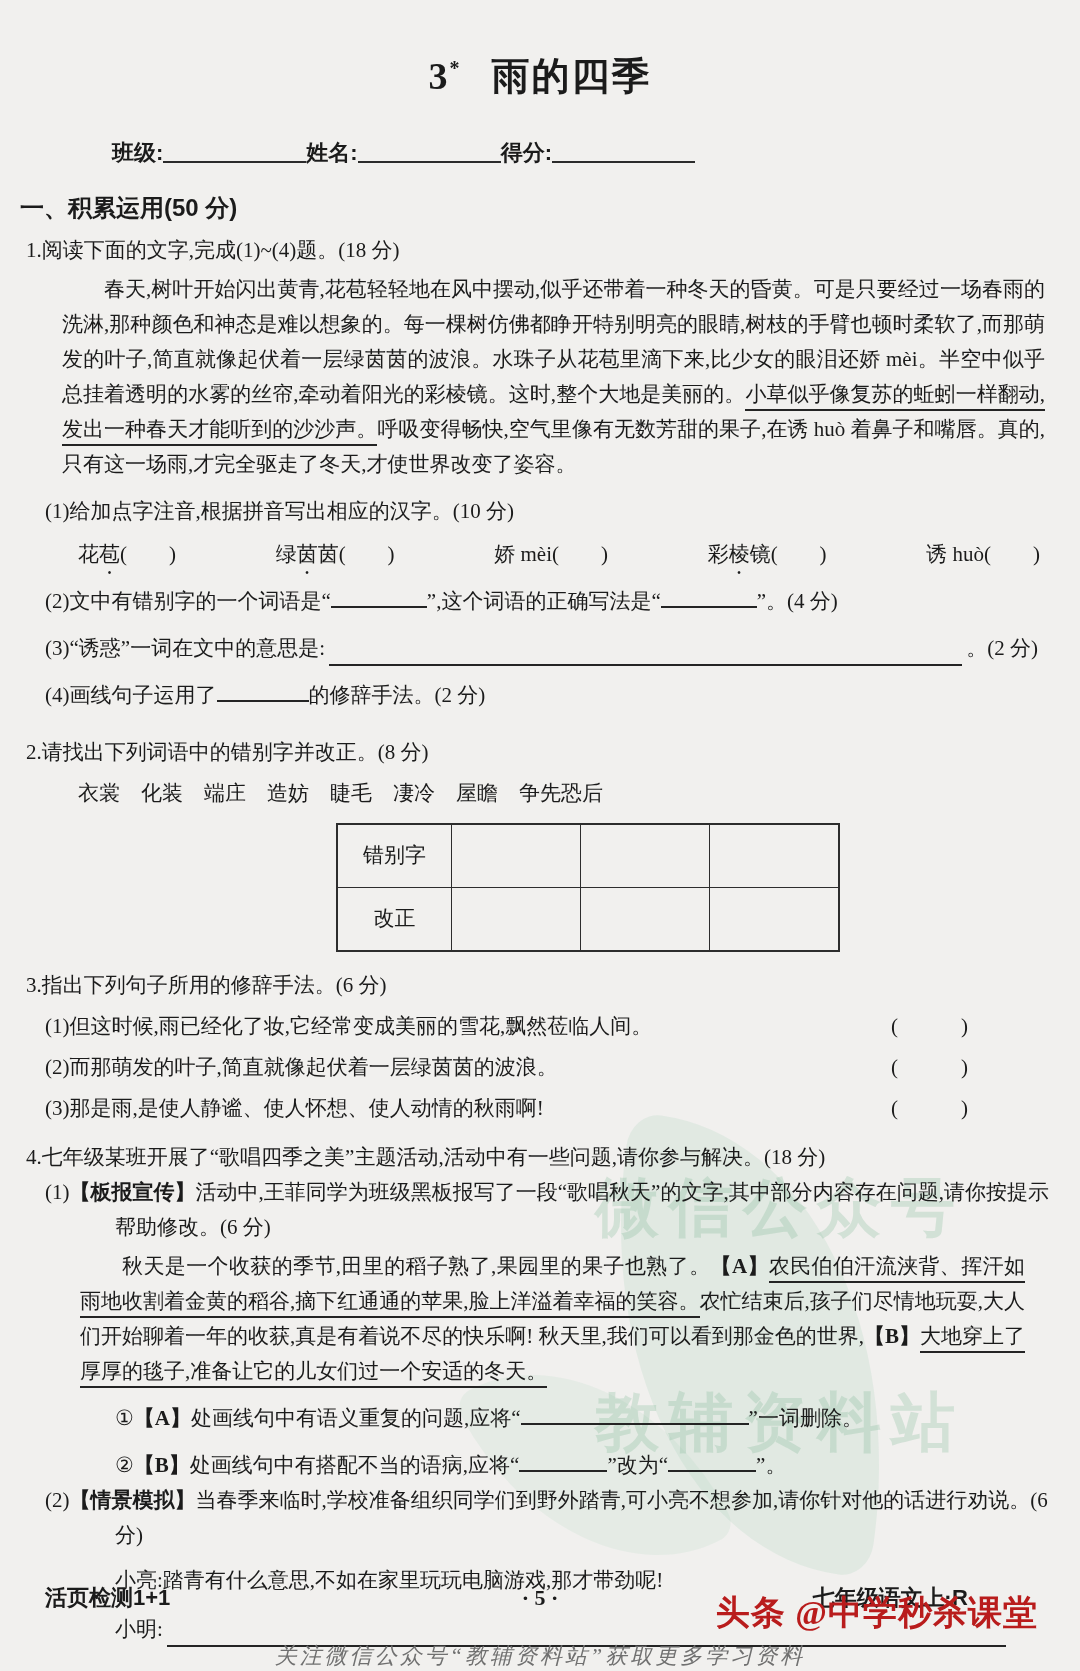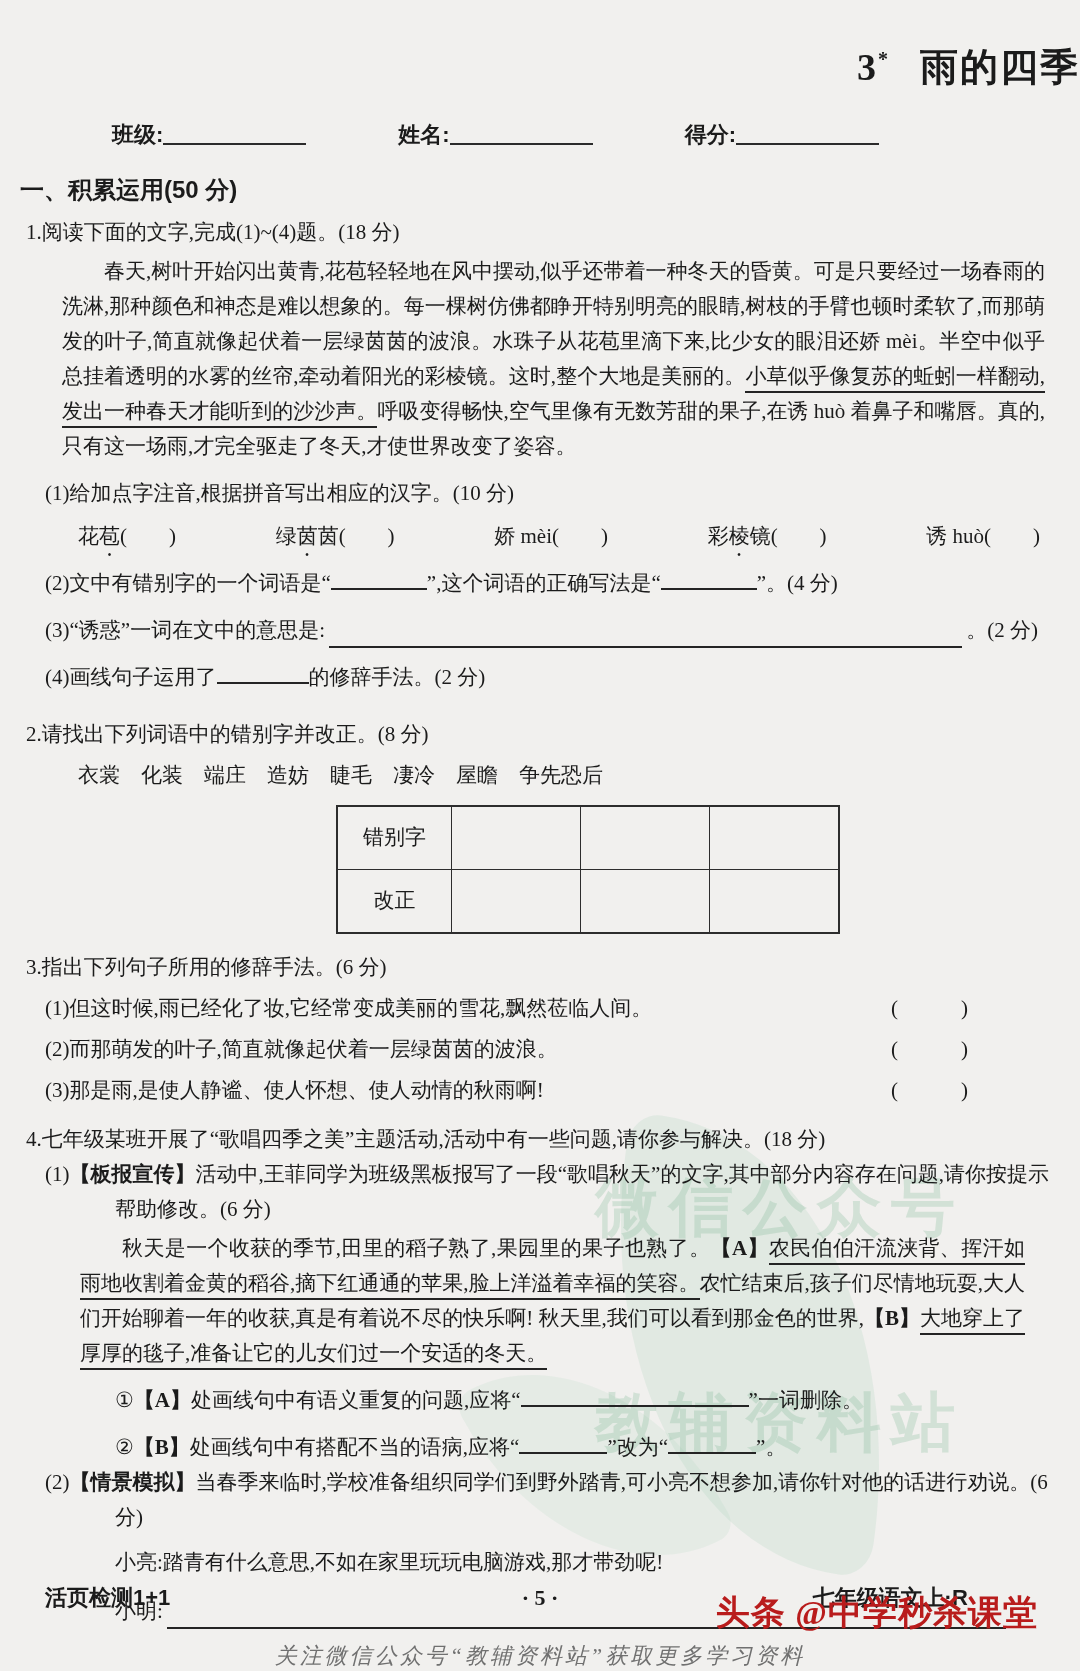"3* 雨的四季" .title { line-height: 47px -> 65px; text-align: right -> center }
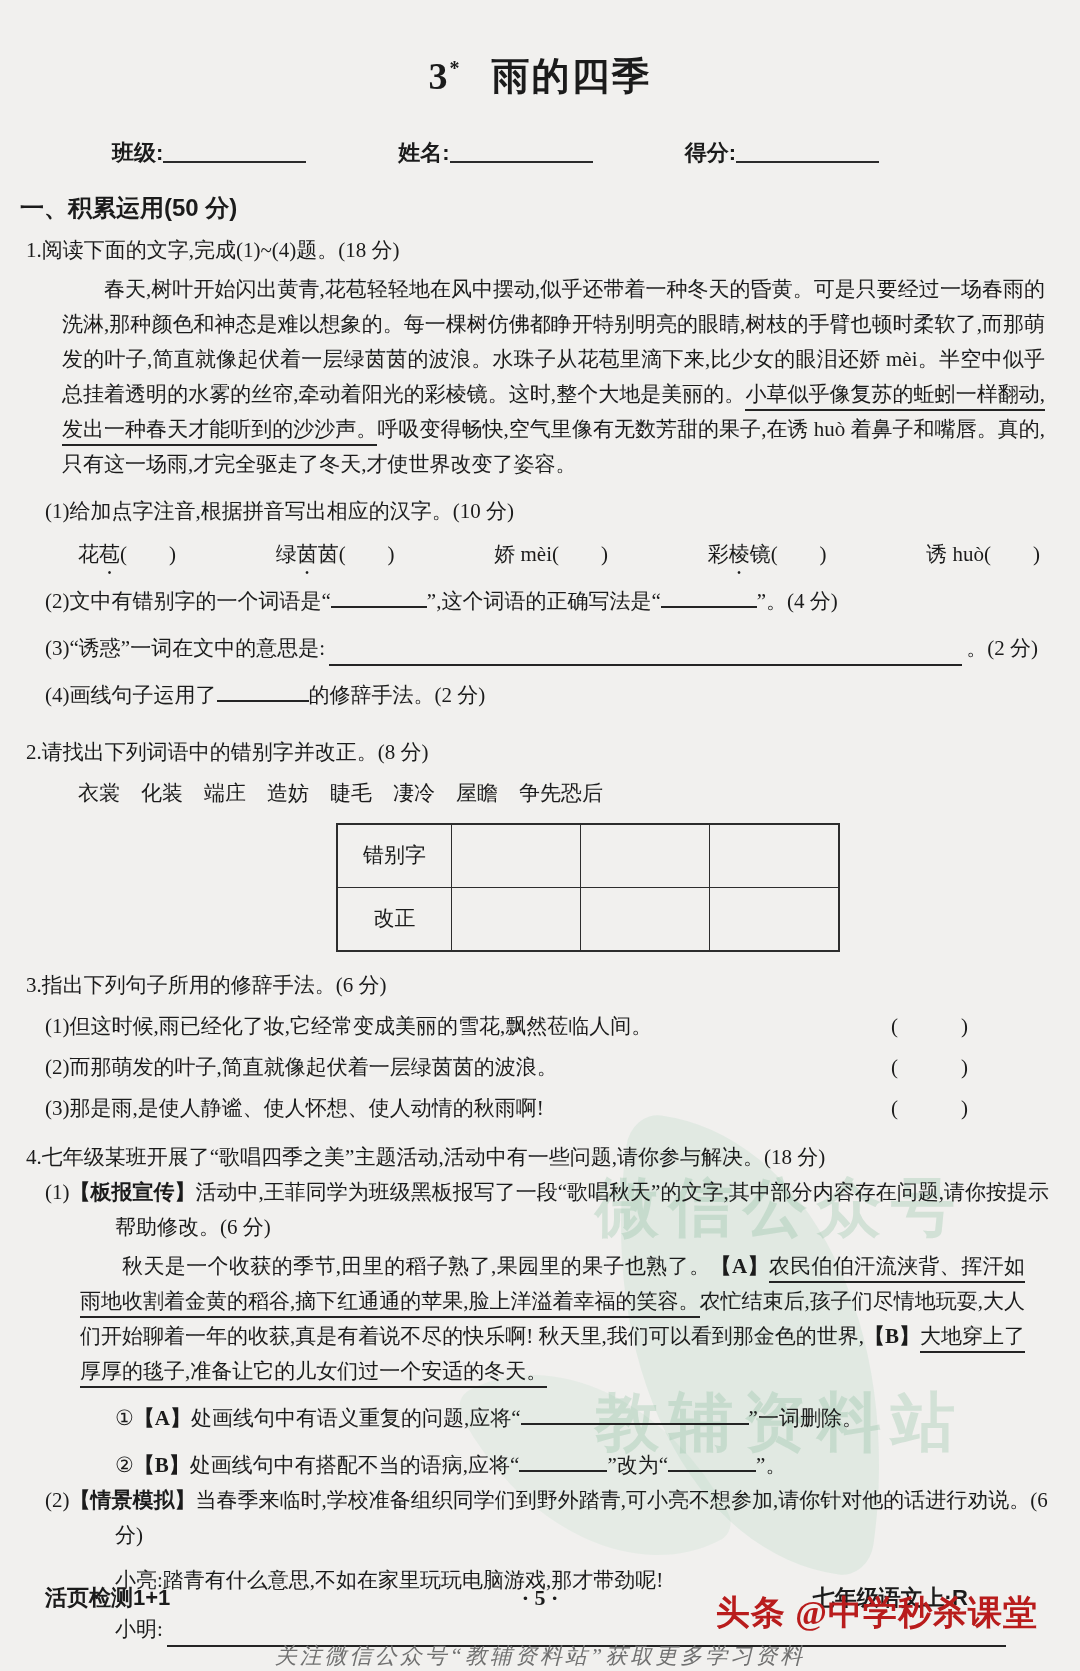"班级:" .fields { gap: 92px -> none }
